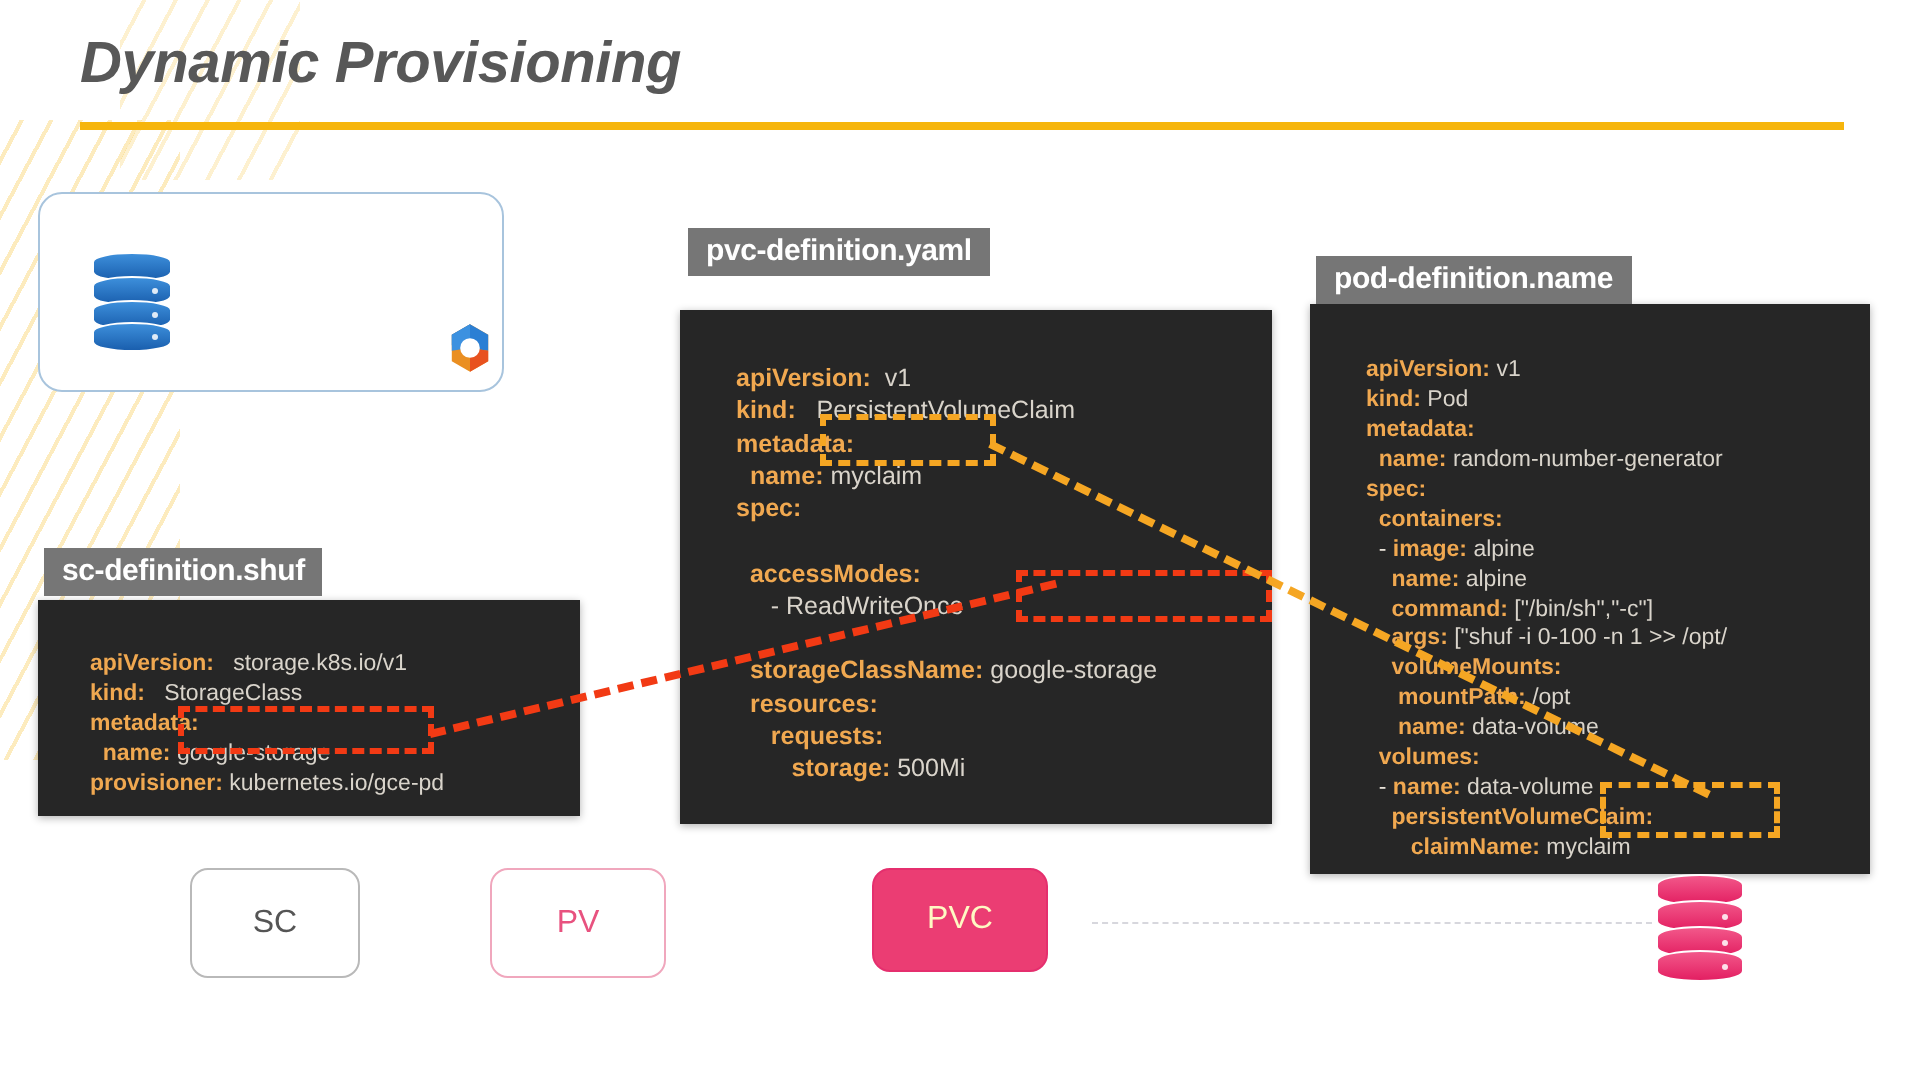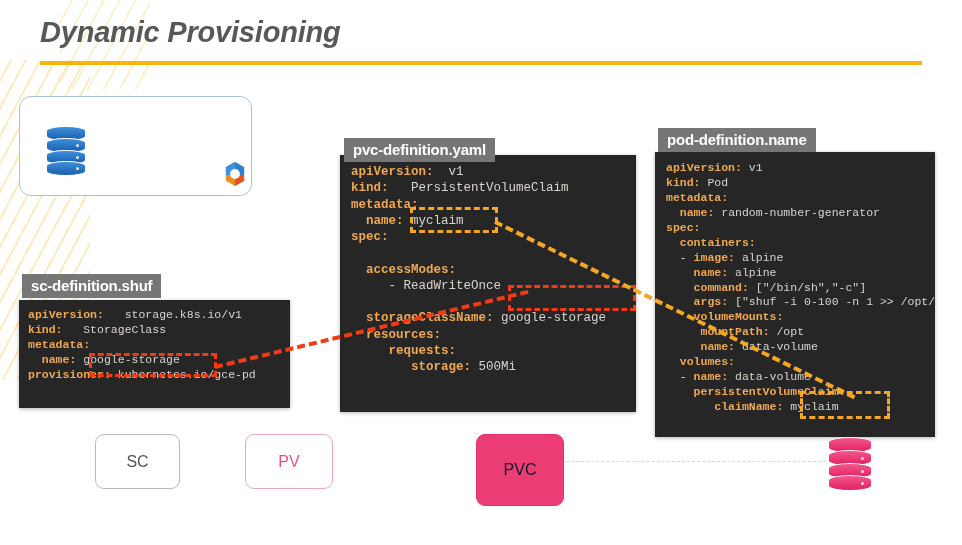"pvc-definition.yaml" #pvc-tab { top: 138px -> 114px }
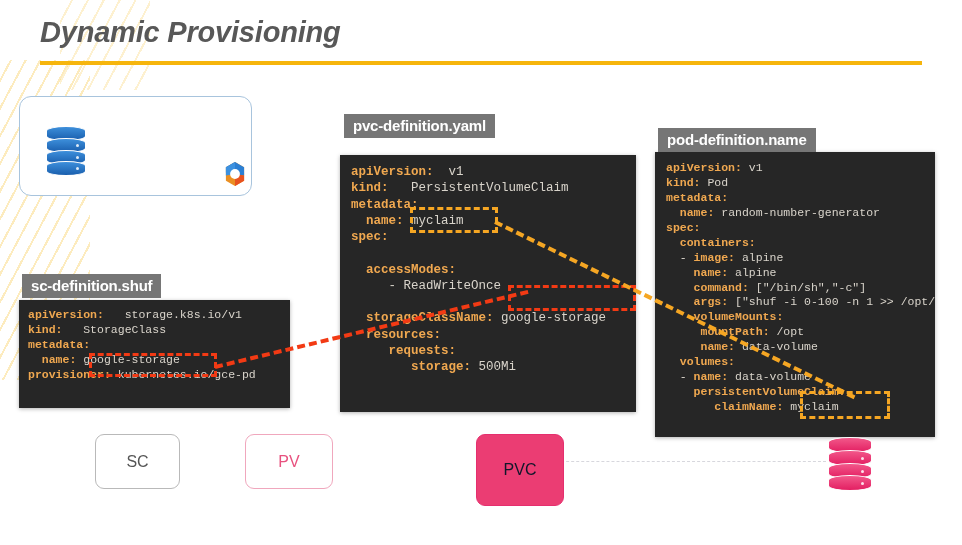"apiVersion: v1" .code-panel pre { font-family: Liberation Mono, monospace -> Liberation Sans, sans-serif; margin: 1px -> 18px }
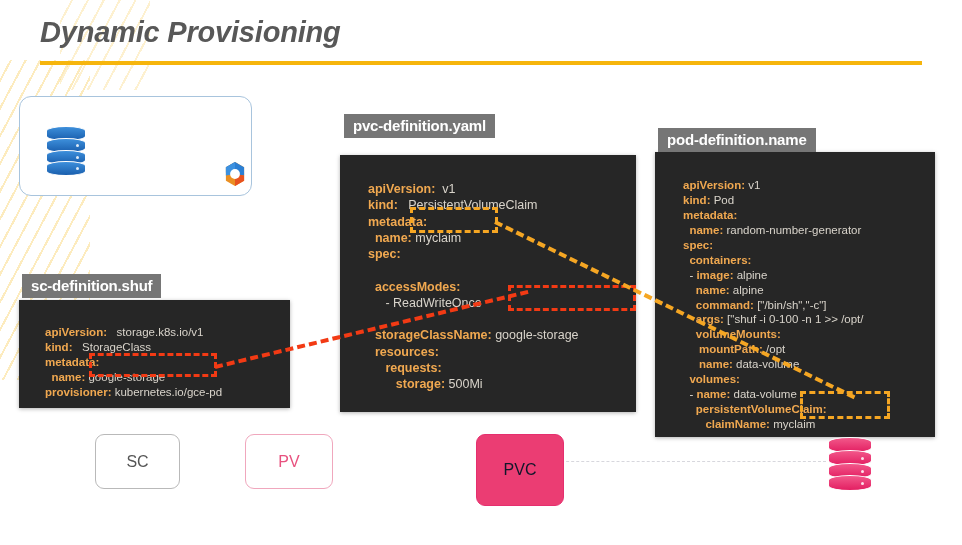"PVC" #legend-pvc { color: #0f172a -> #fef9c3; height: 72px -> 52px; left: 476px -> 436px }
